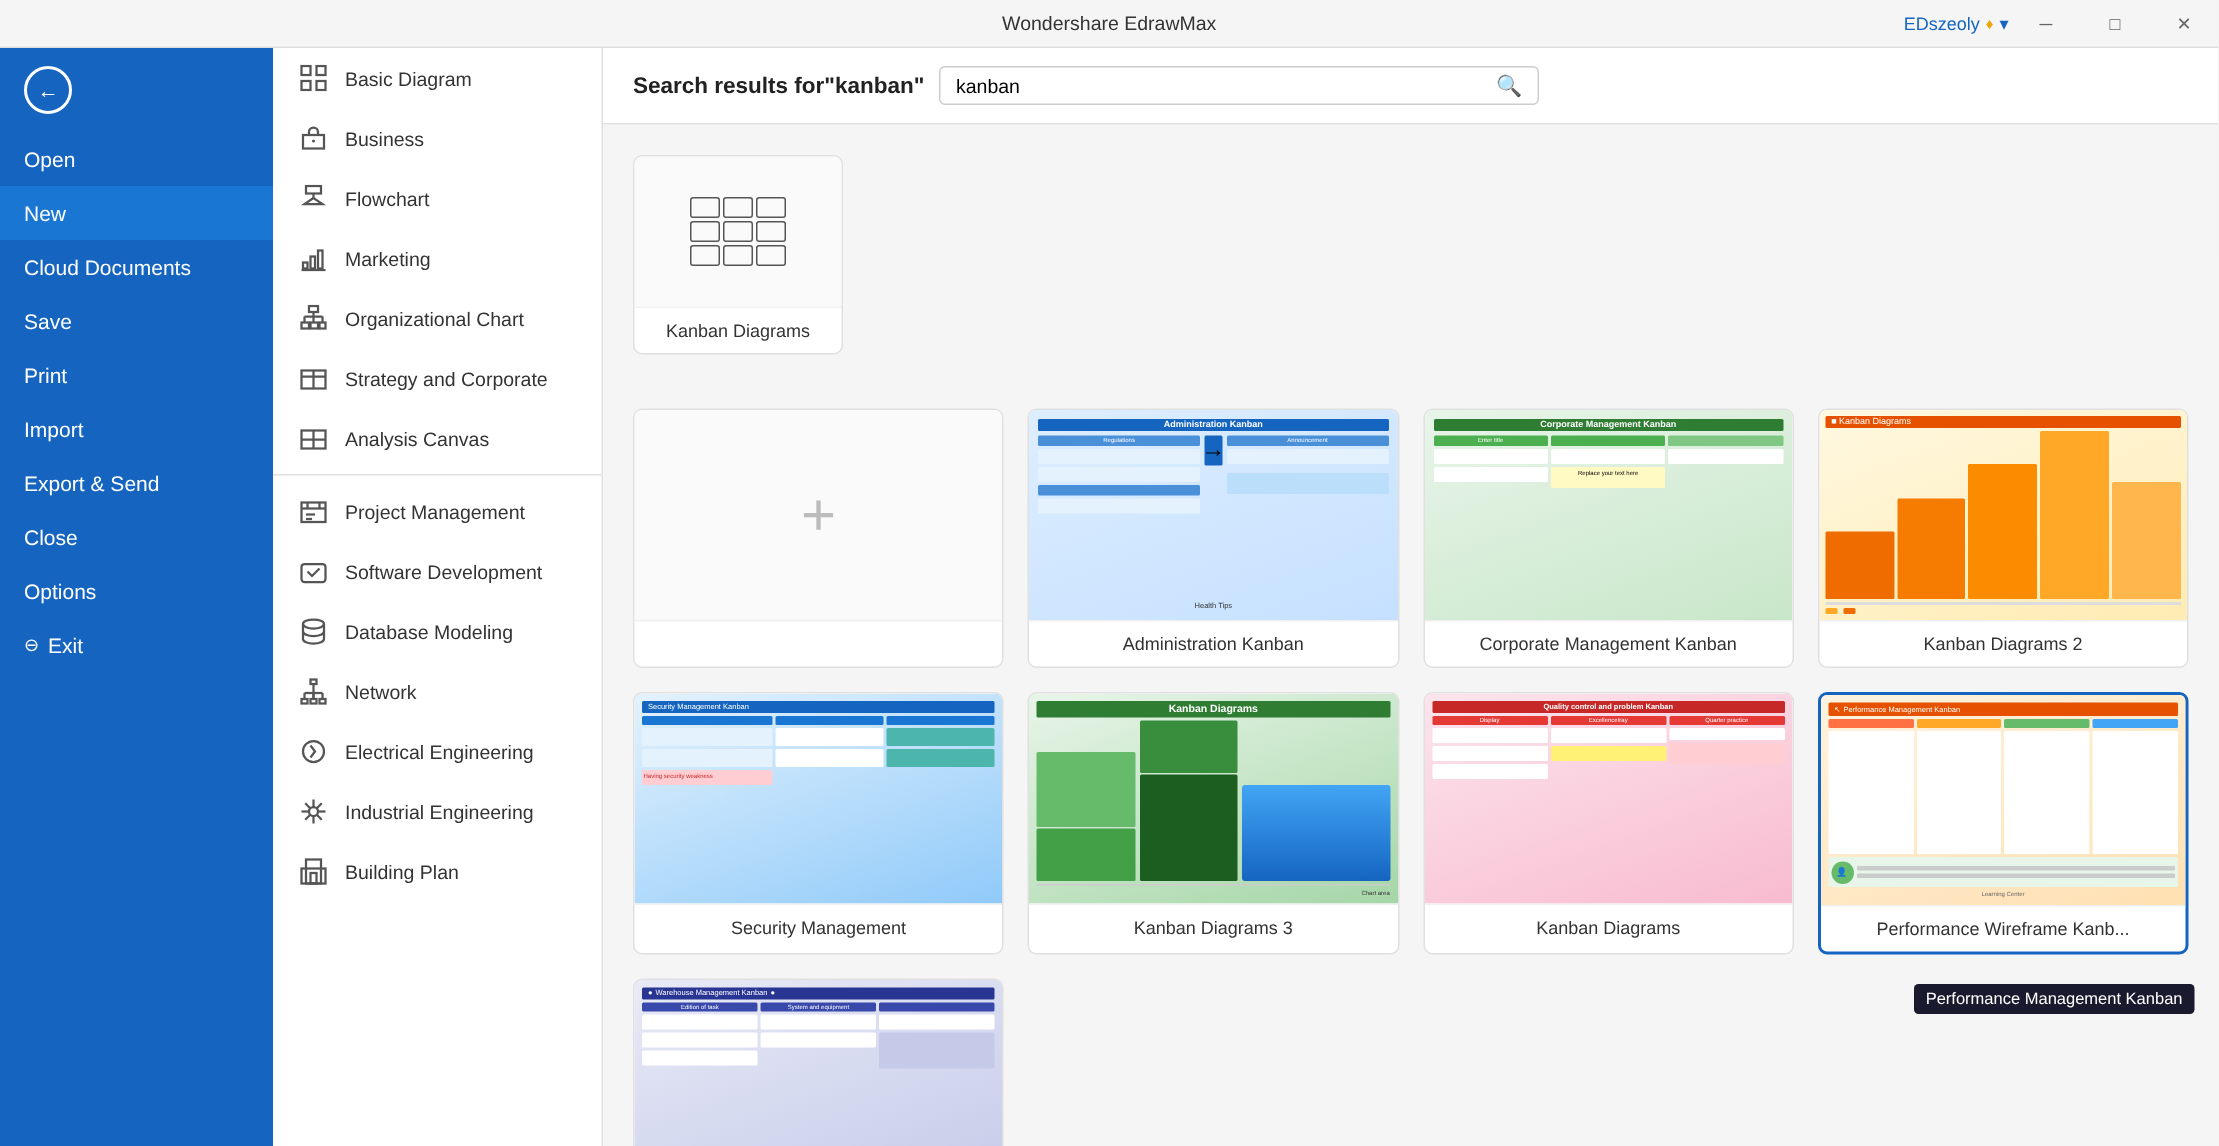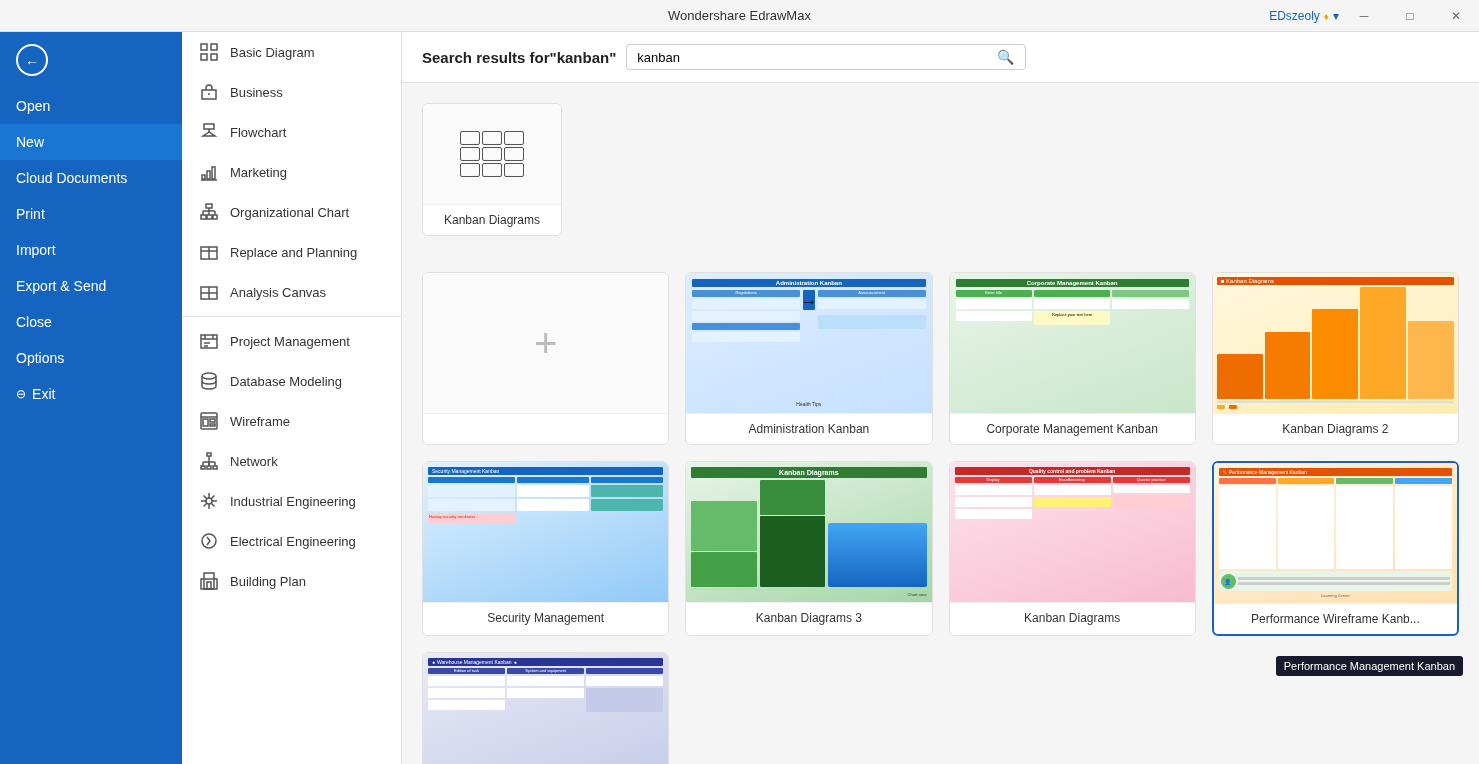"Save" div.sidebar-menu-item { html: none -> <div> <span>Save</span> </div> }
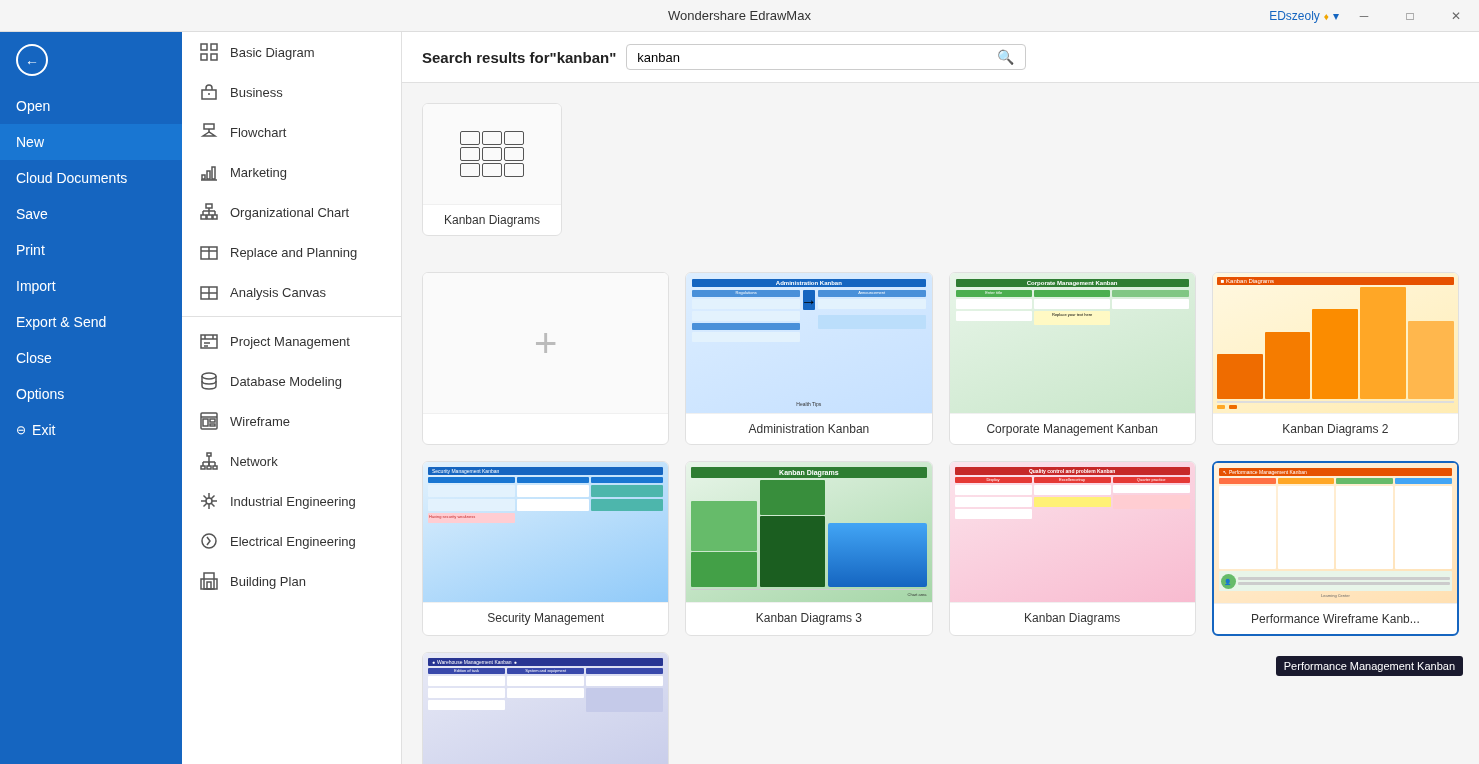"Replace and Planning" span { text: Replace and Planning -> Strategy and Corporate }
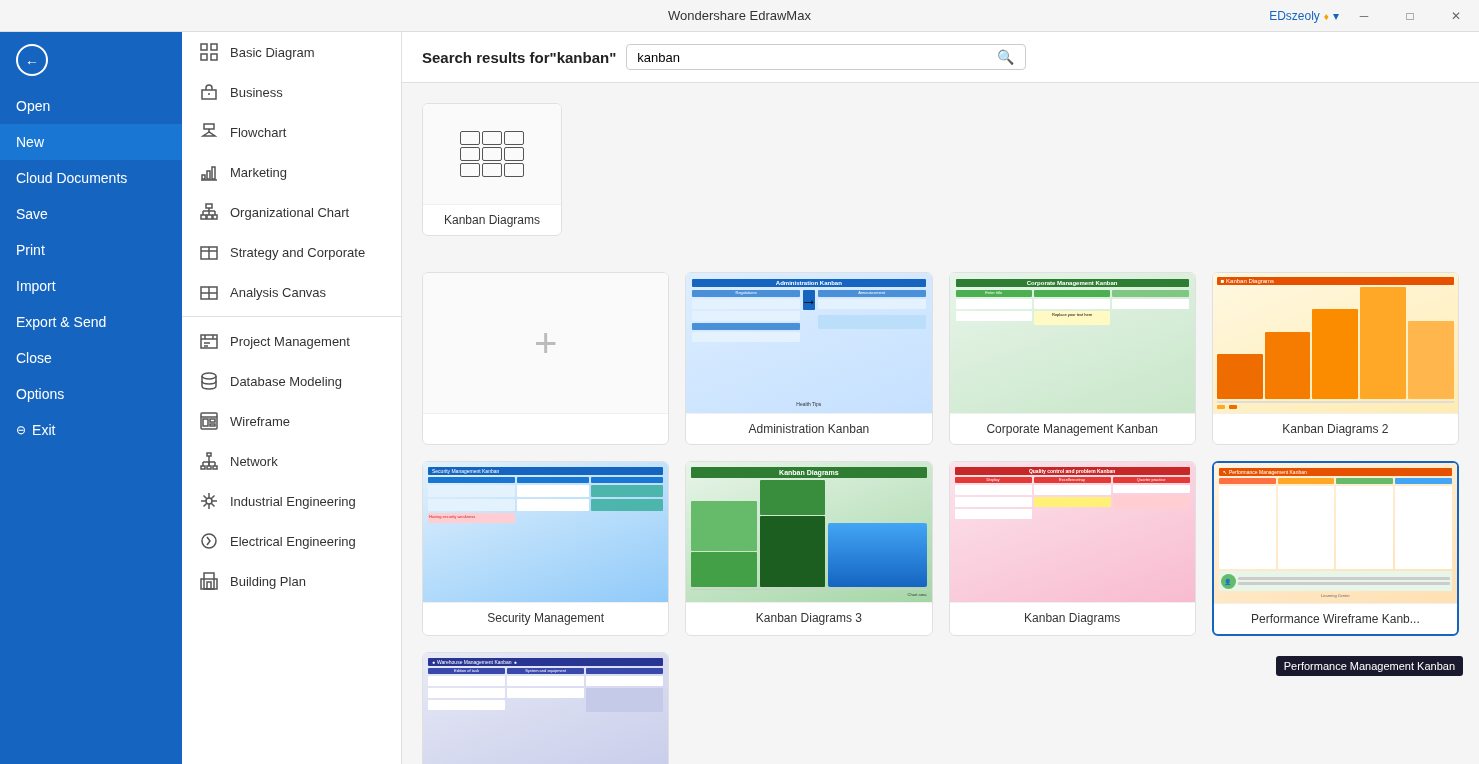"Software Development" div.cat-item { html: none -> <div> <div> <svg> <rect></rect> <polyline></polyline> </svg> </div> <span>Software Development</span> </div> }
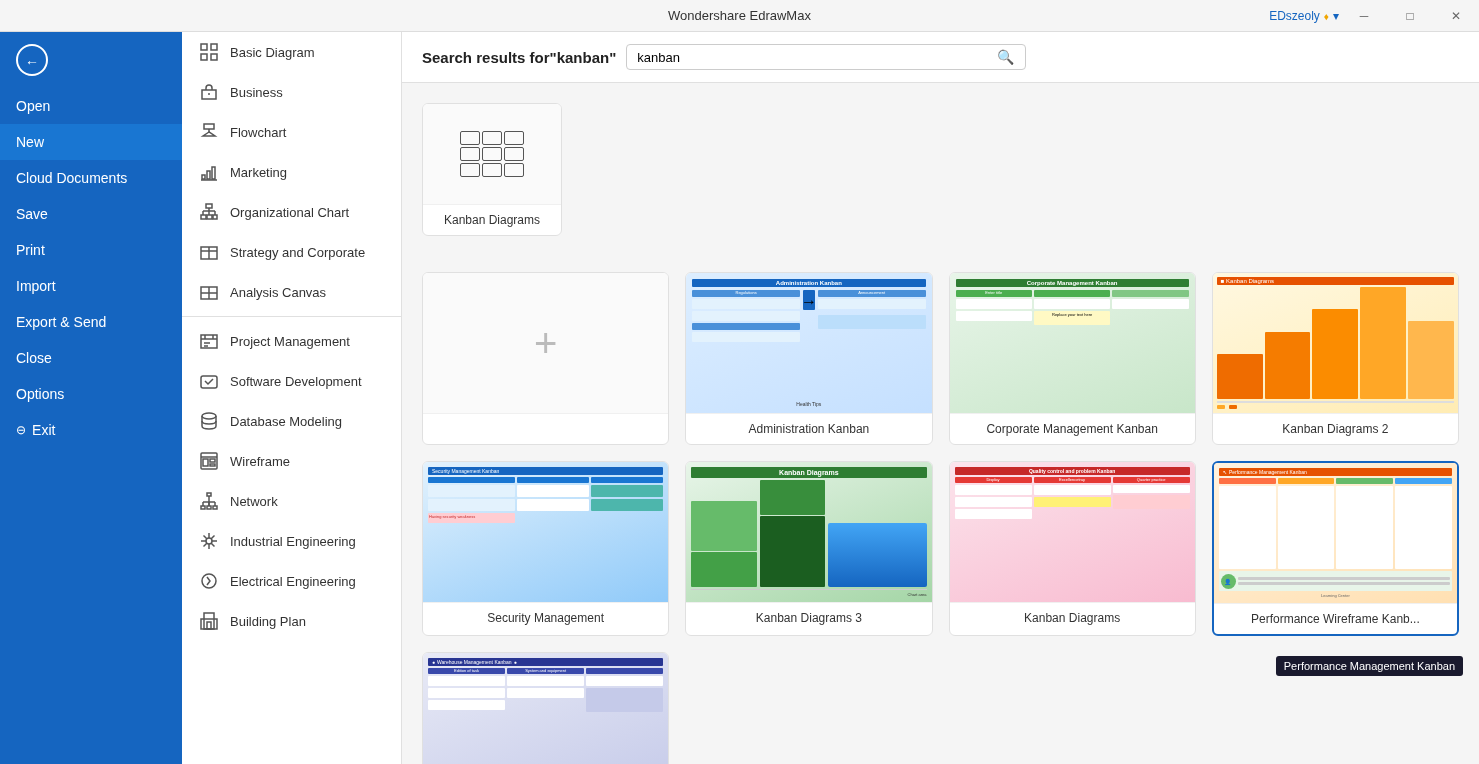"Wireframe" div.cat-item { html: <div> <div> <svg> <rect></rect> <line></line> <rect></rect> <rect></rect> <rect></rect> </svg> </div> <span>Wireframe</span> </div> -> none }
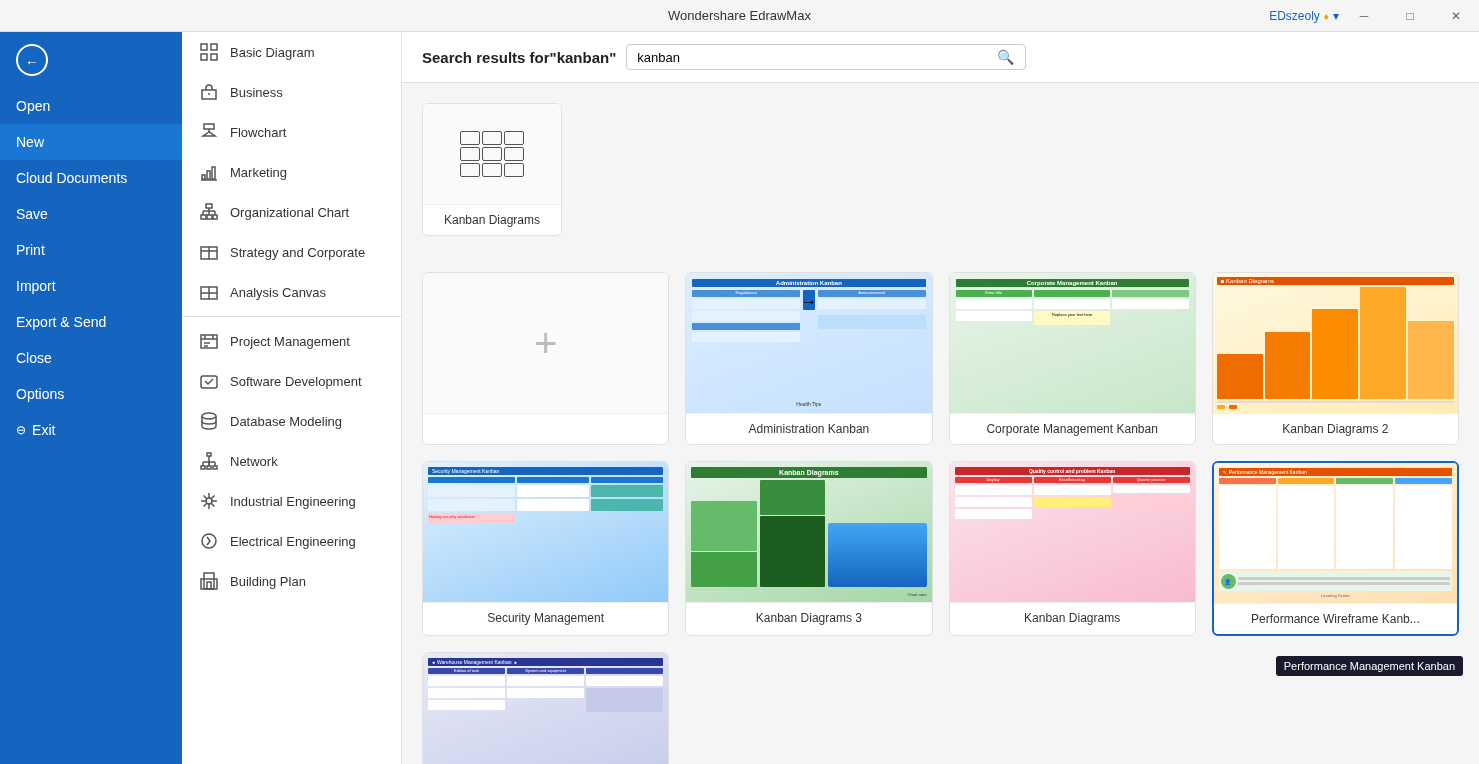"Industrial Engineering" div.cat-item { order: before "Electrical Engineering" -> after "Electrical Engineering" }
